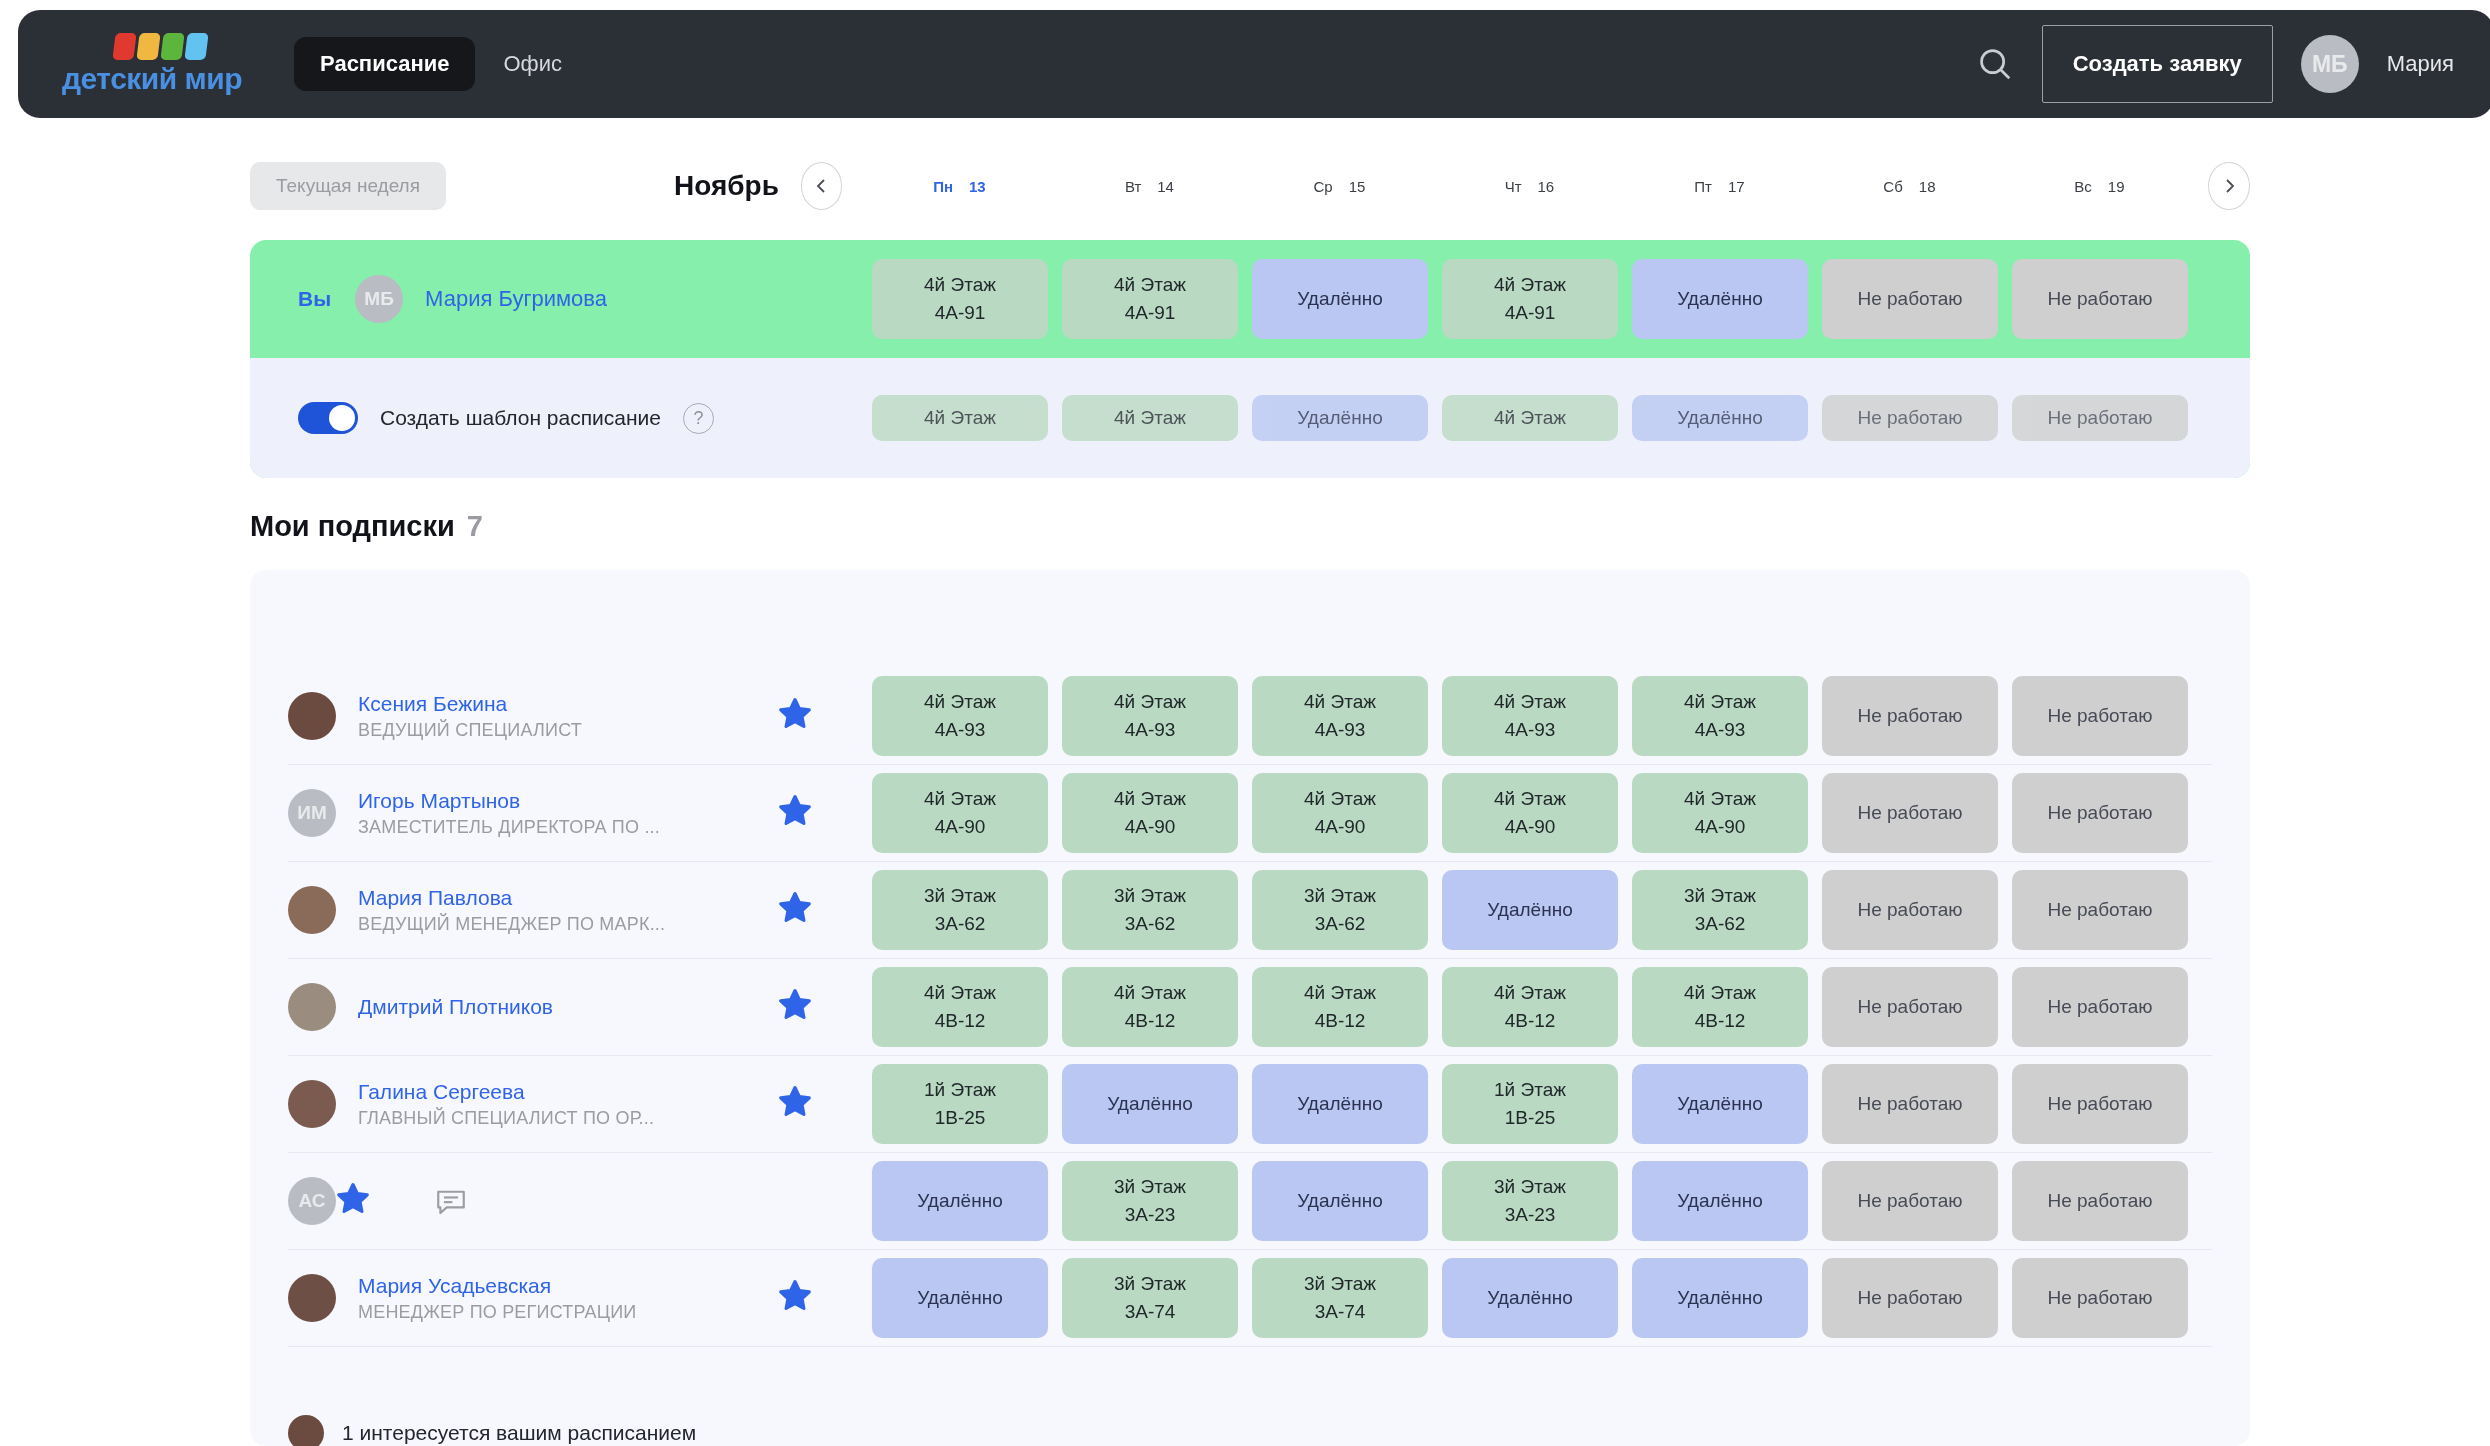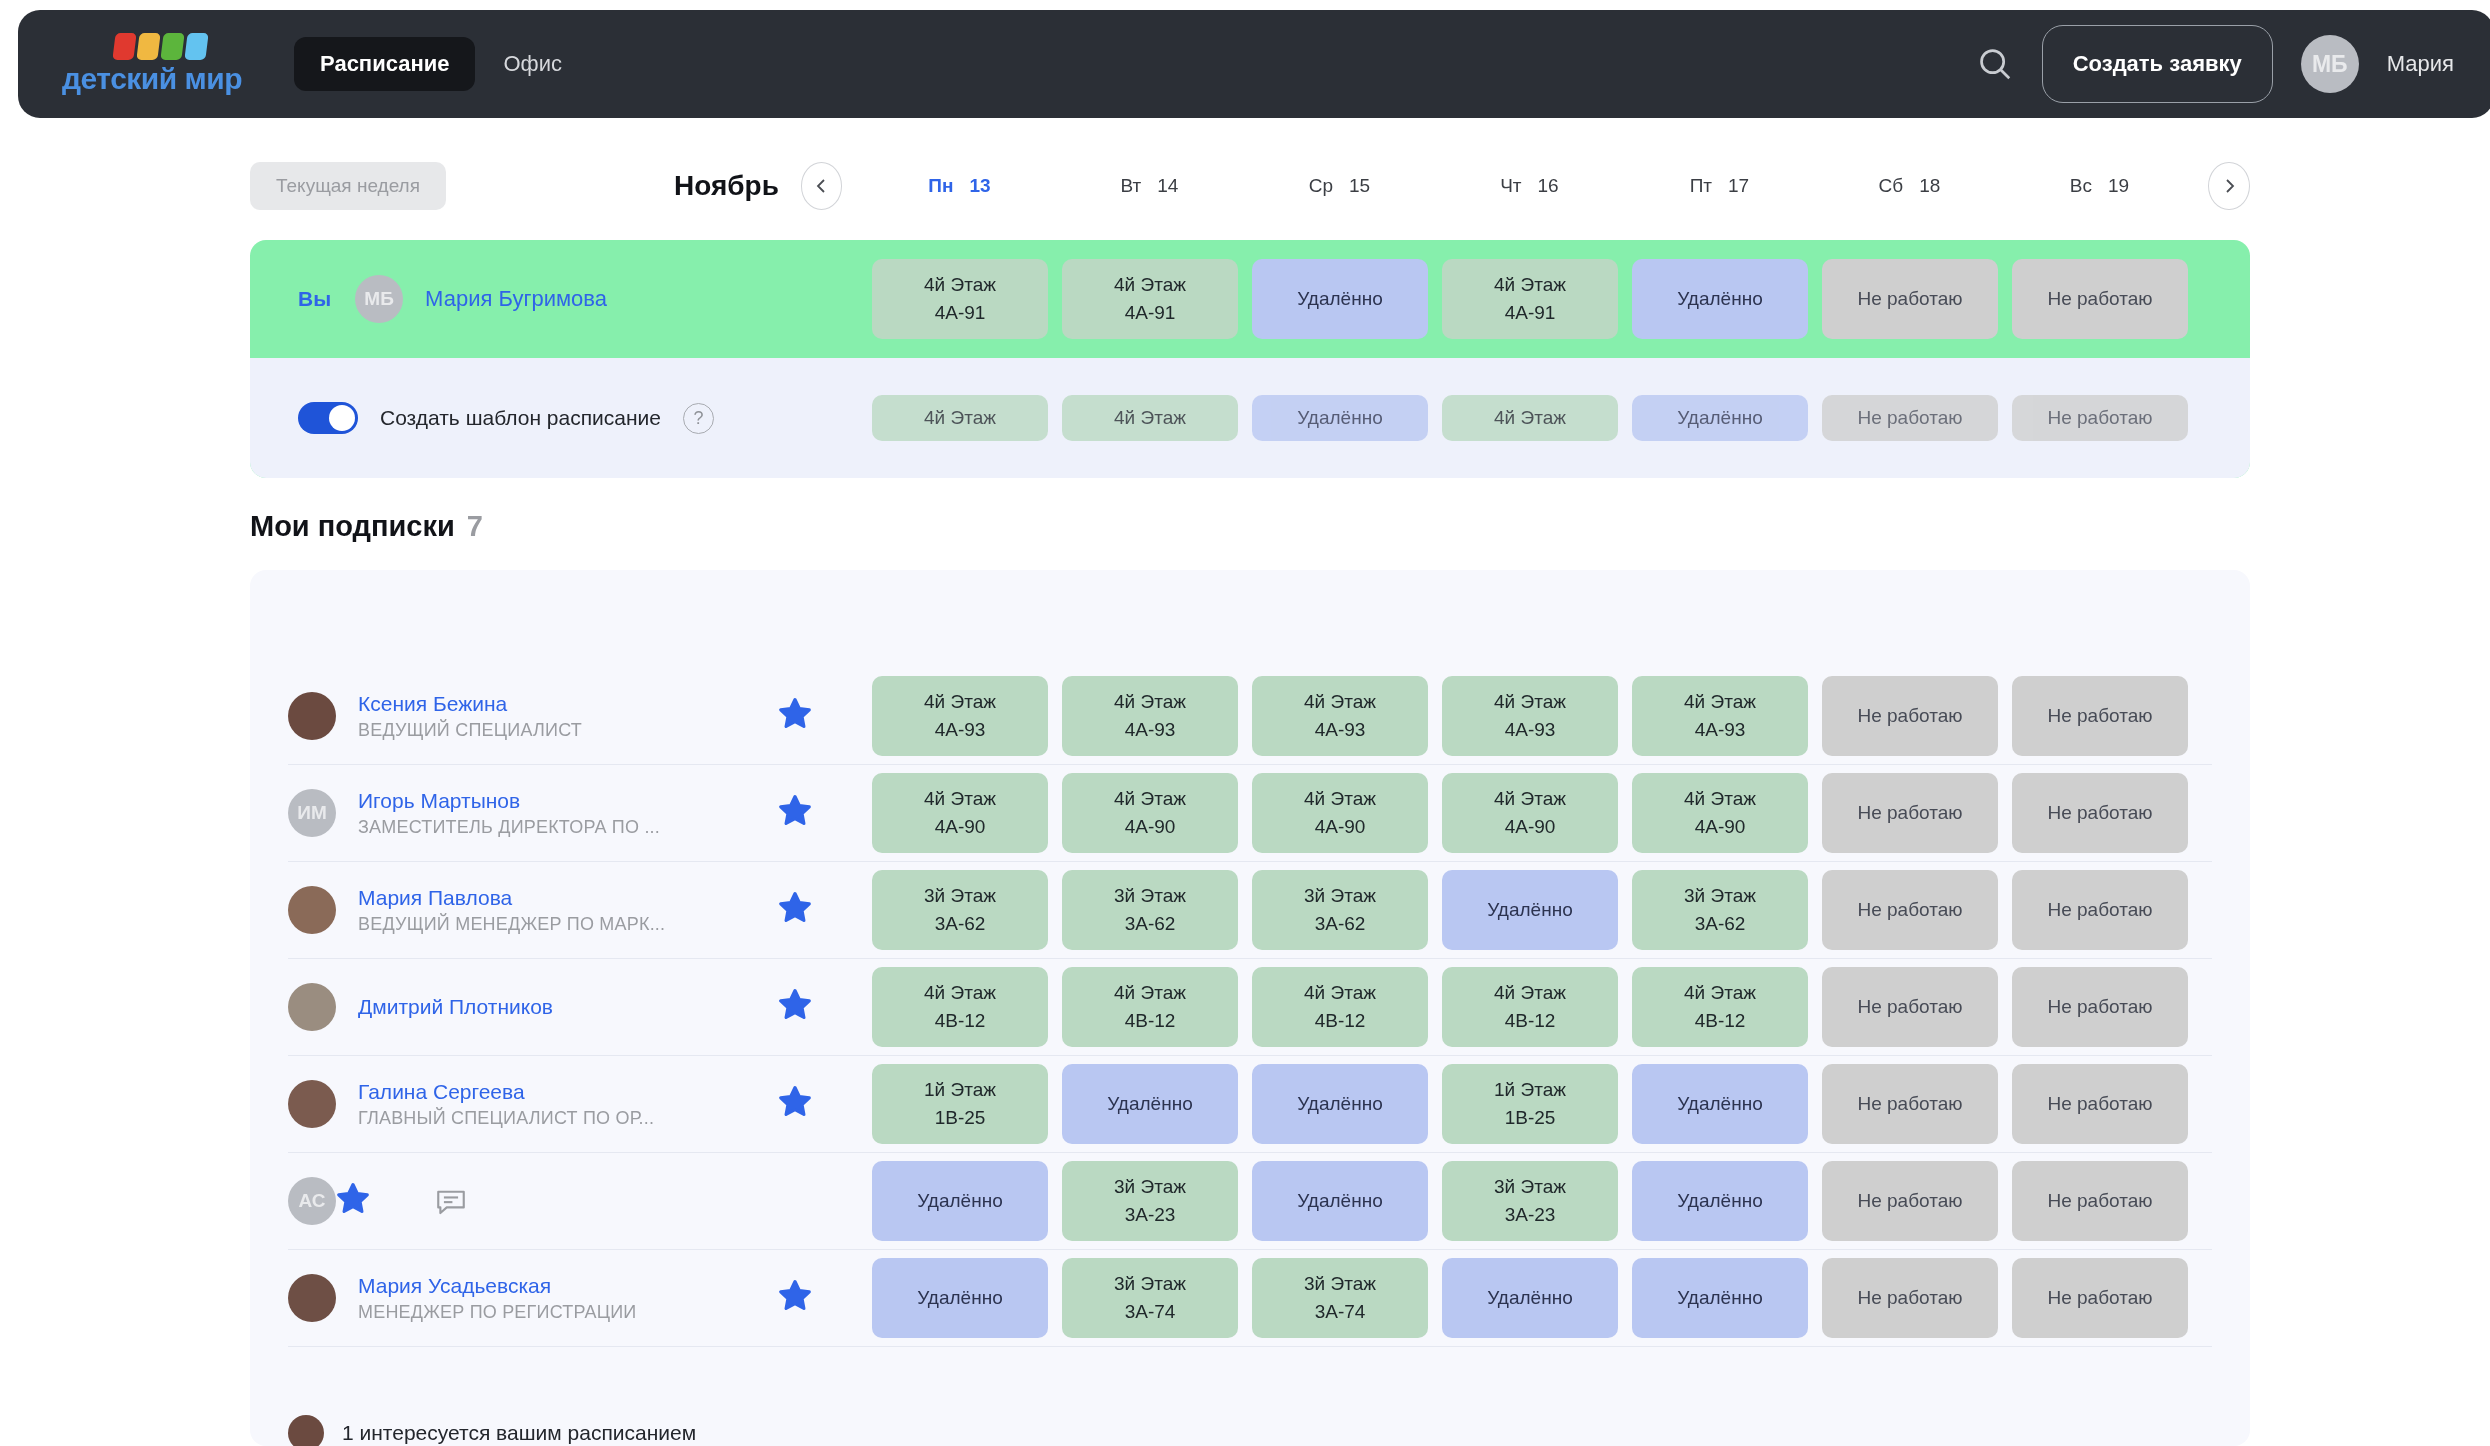"Создать заявку" .create-btn { border-radius: 21px -> 2px }
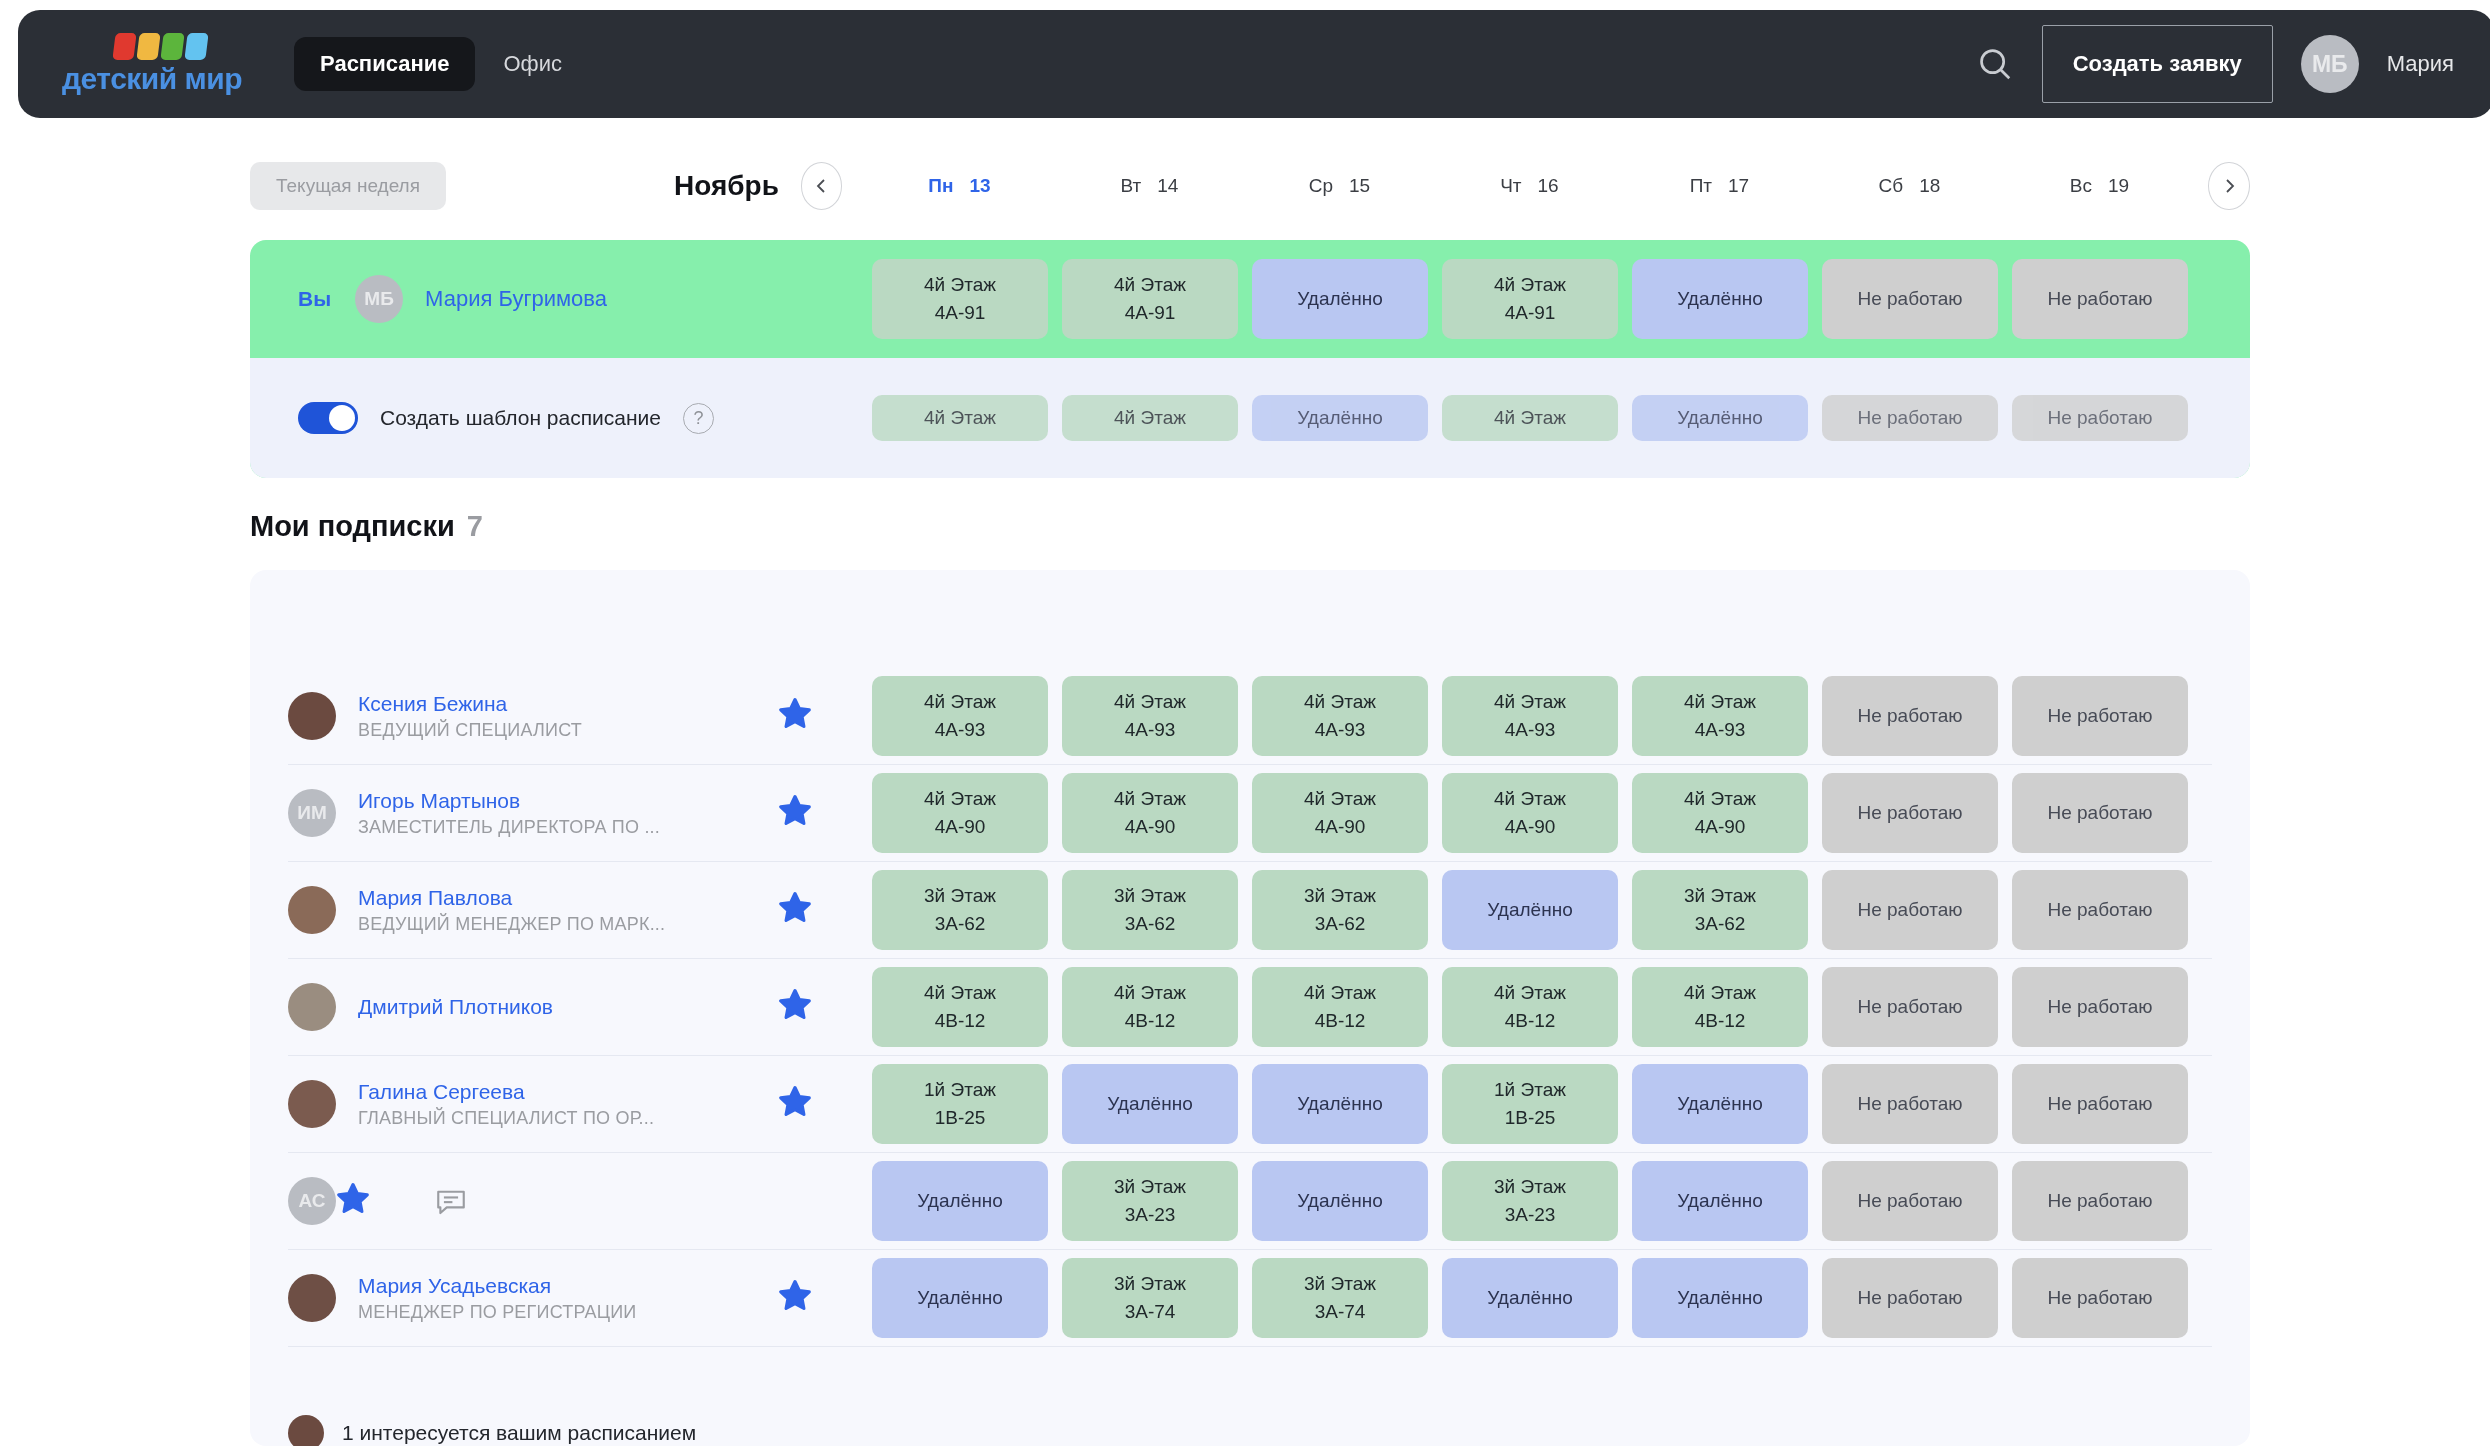"Пн 13" .day { font-size: 19px -> 15px }
